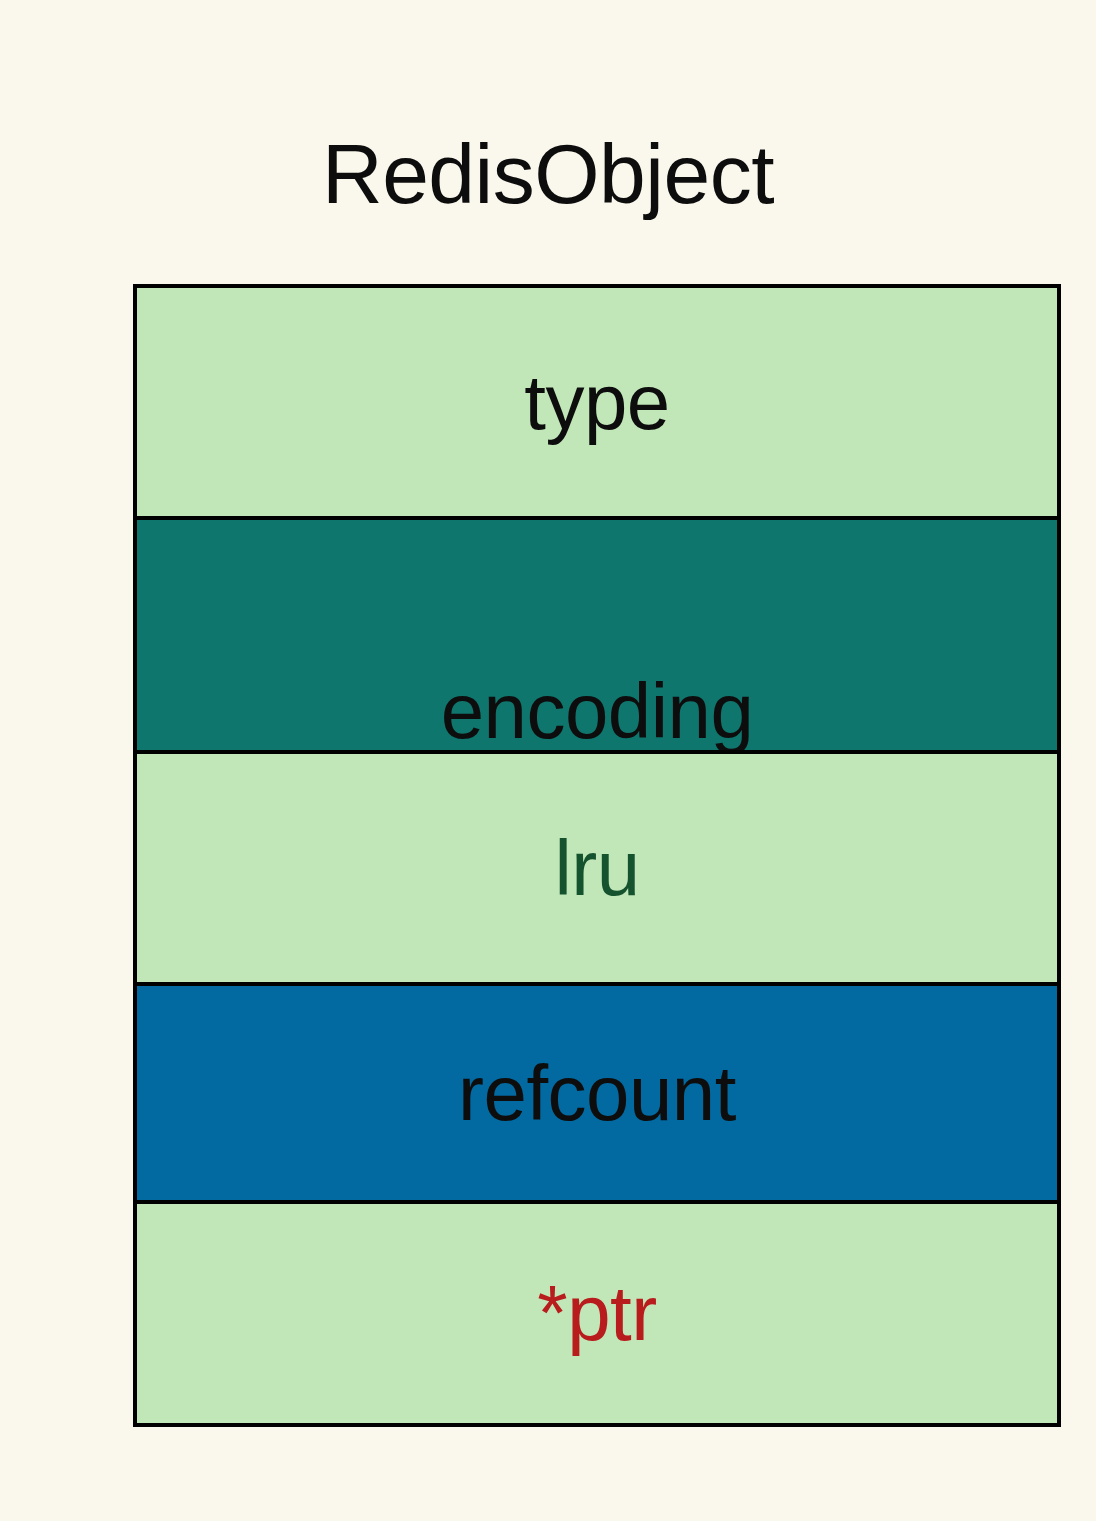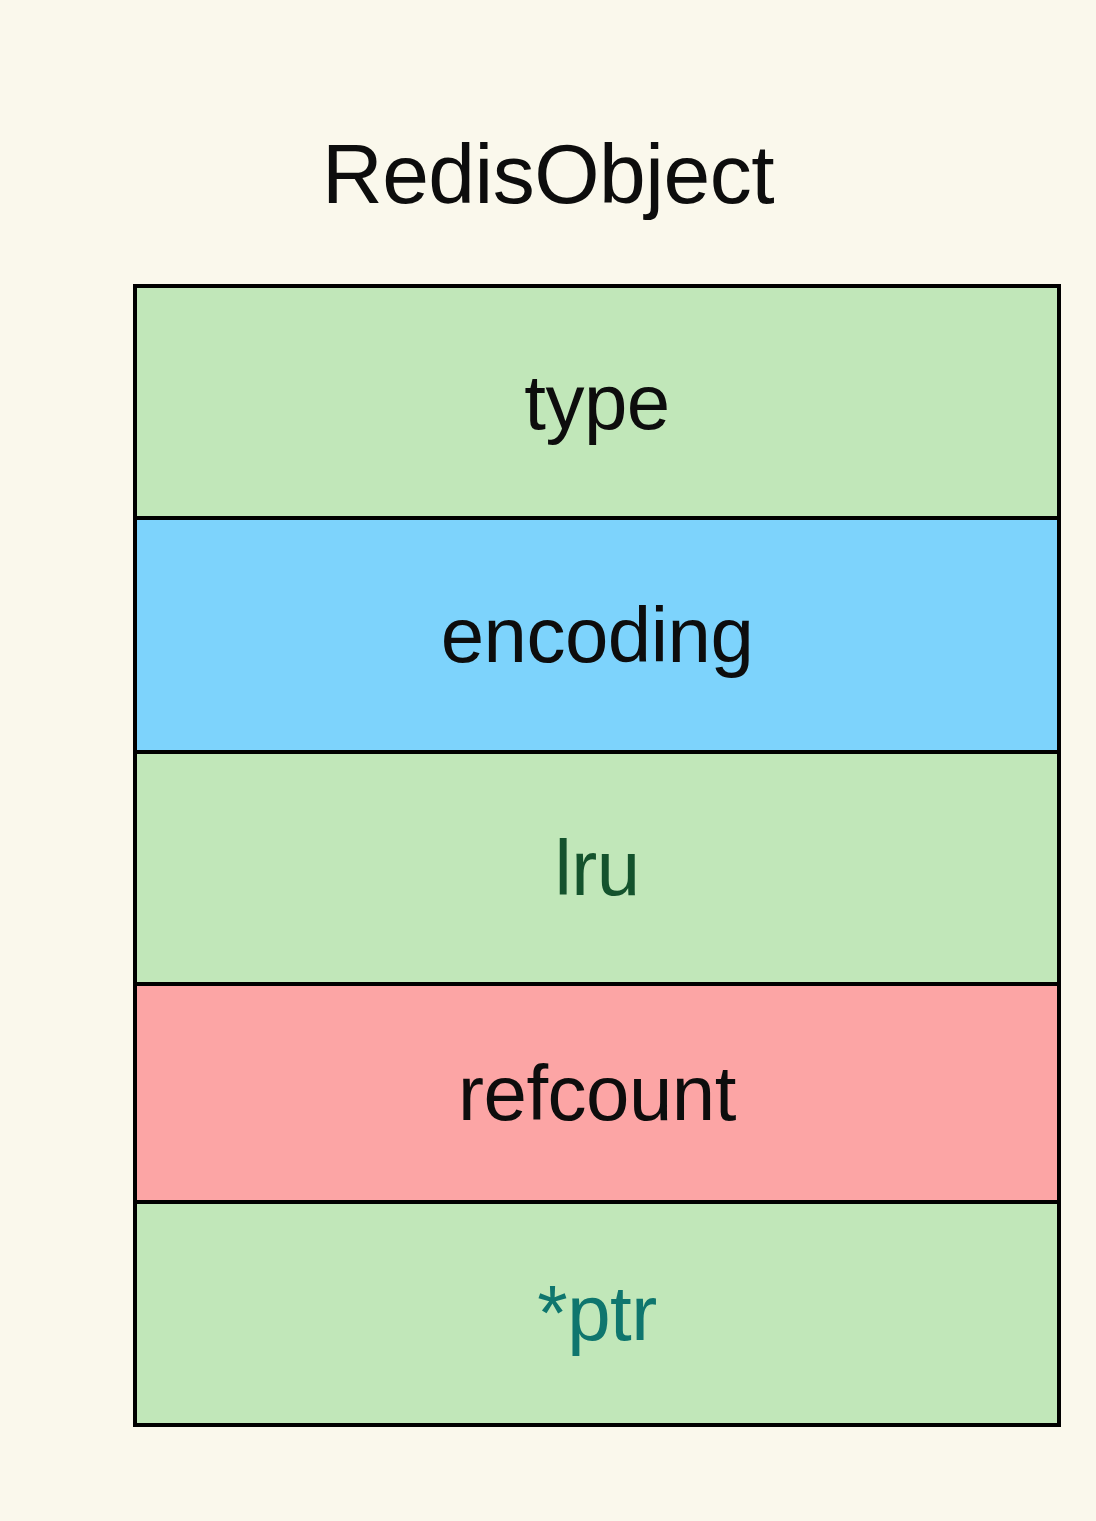"encoding" div.field-row { align-items: none -> flex-end; background: #7dd3fc -> #0f766e }
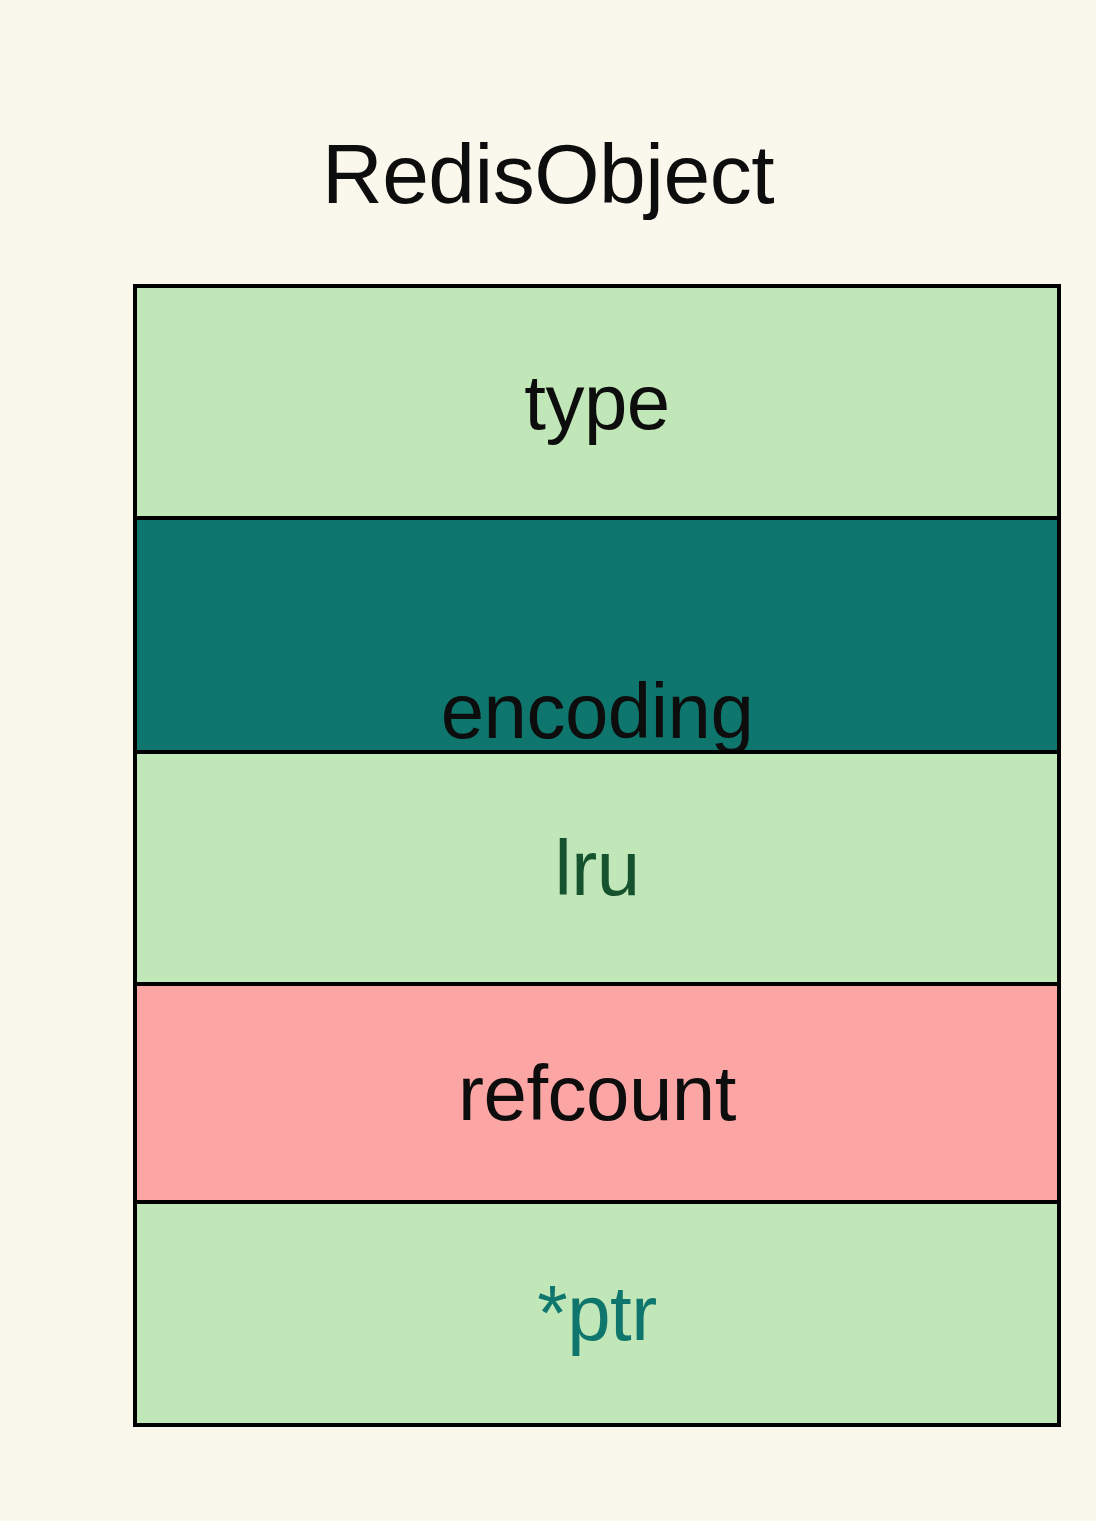"refcount" div.field-row { background: #fca5a5 -> #0369a1 }
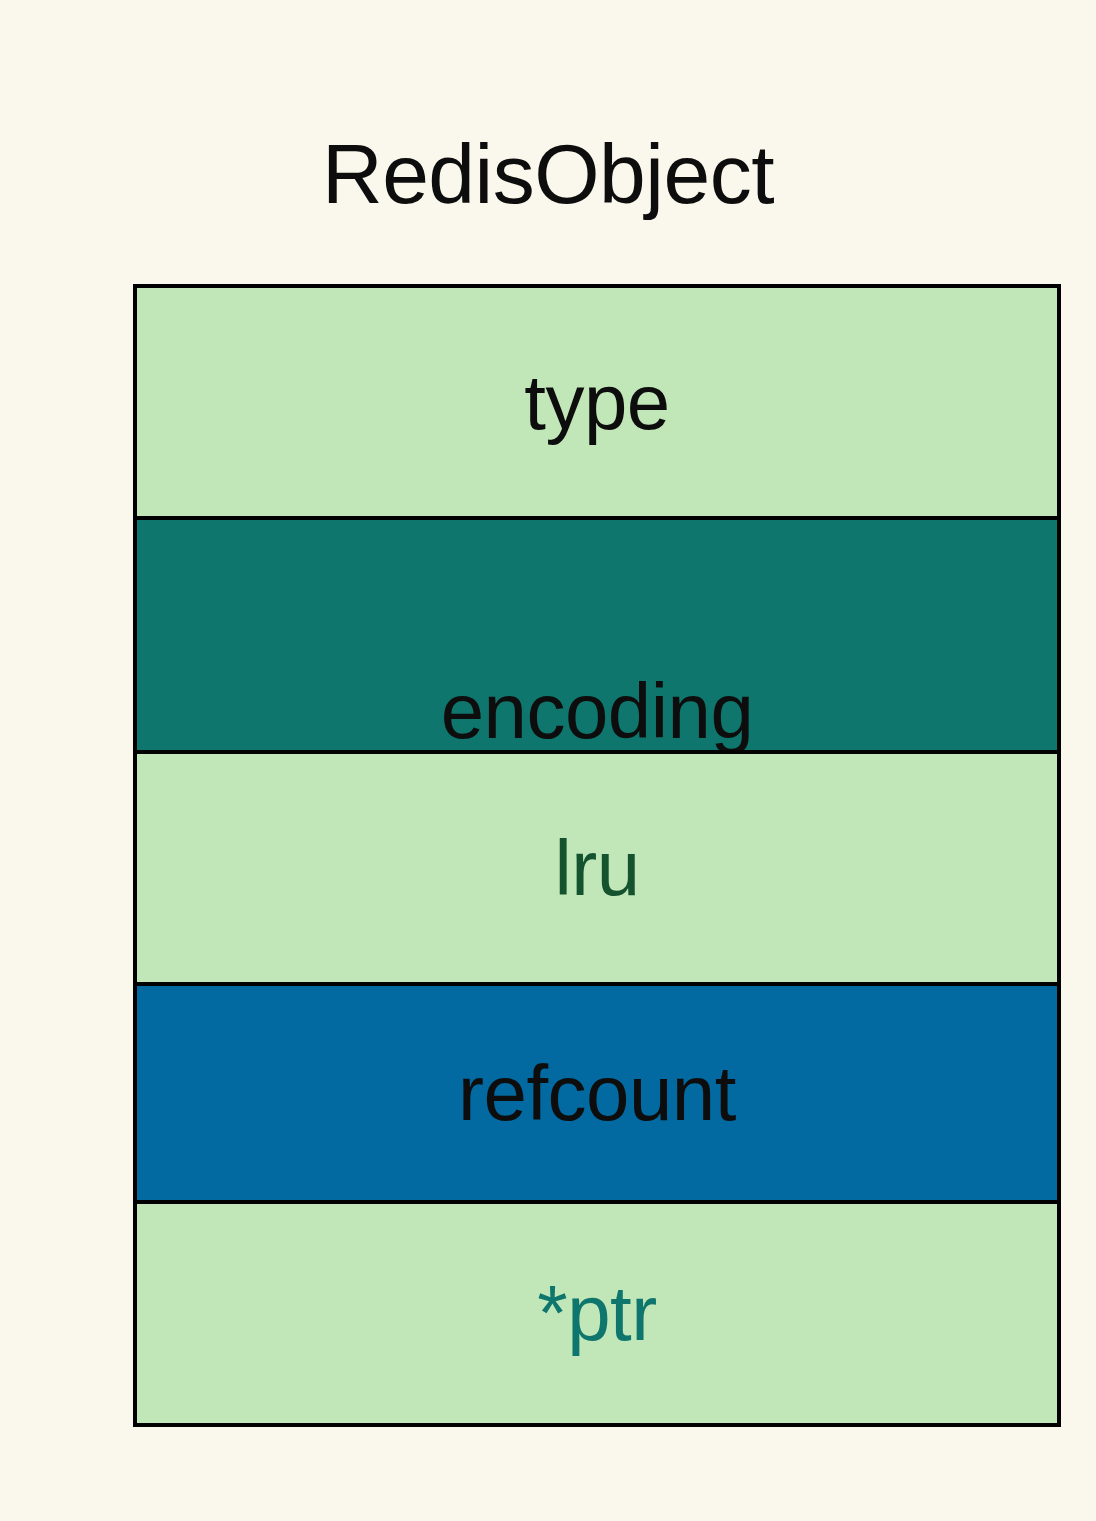"*ptr" span.field-label { color: #0f766e -> #b91c1c }
